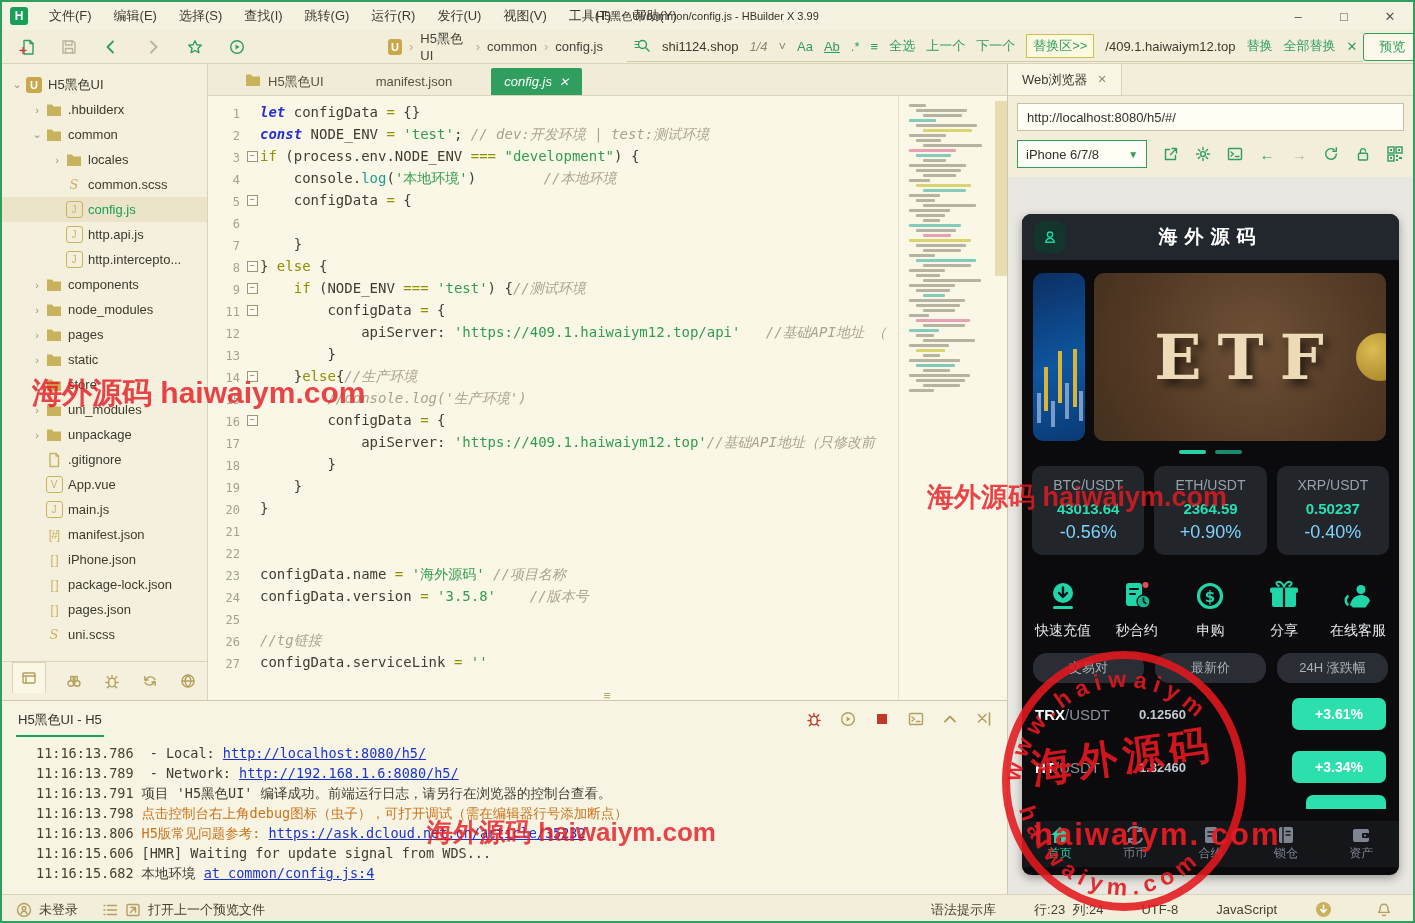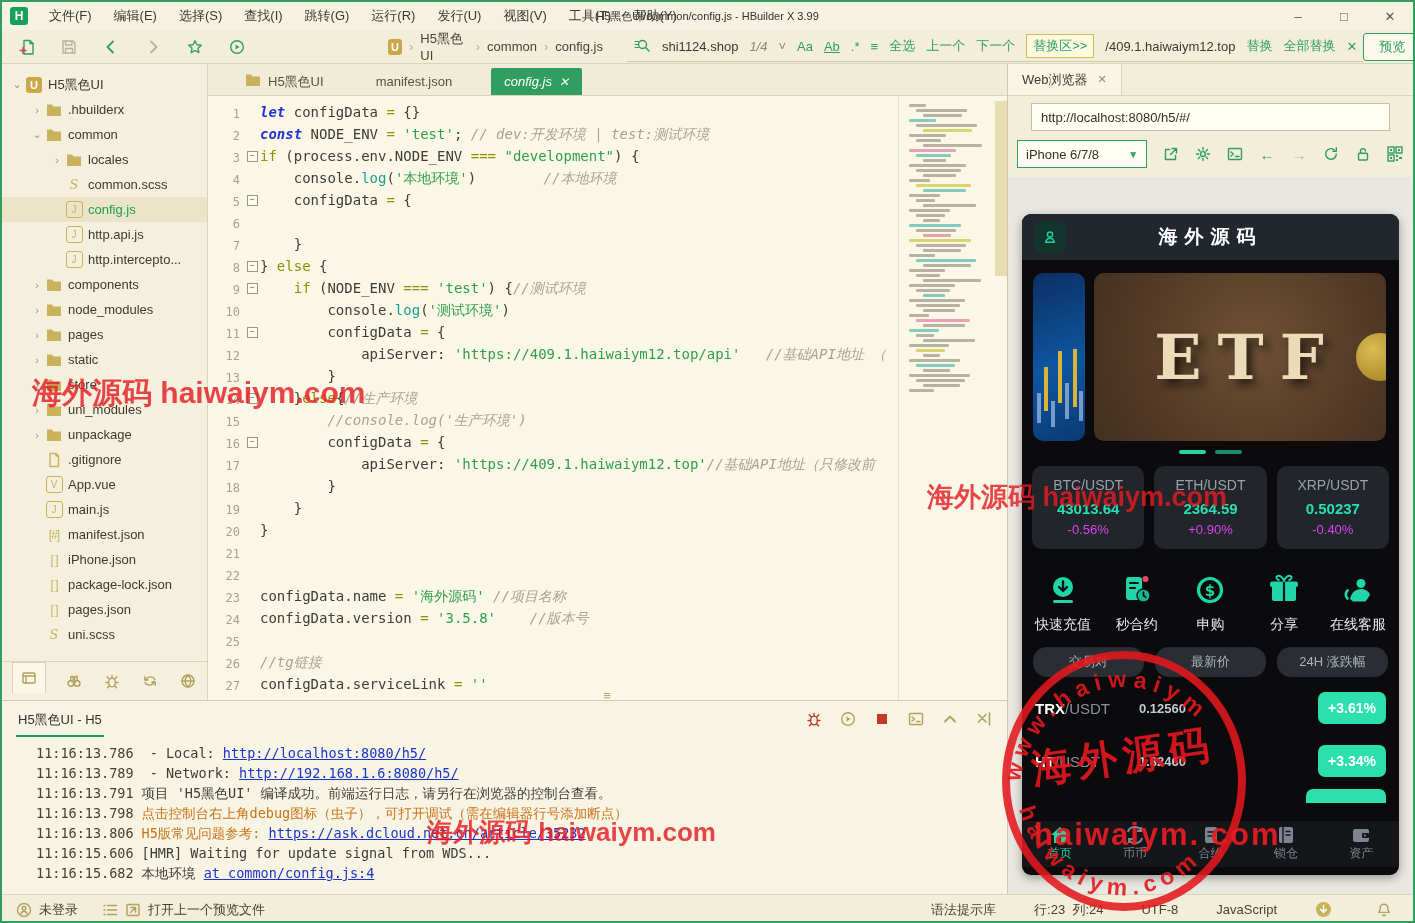"http://localhost:8080/h5/#/" .urlrow { padding: 7px 23px 4px -> 7px 9px 4px }
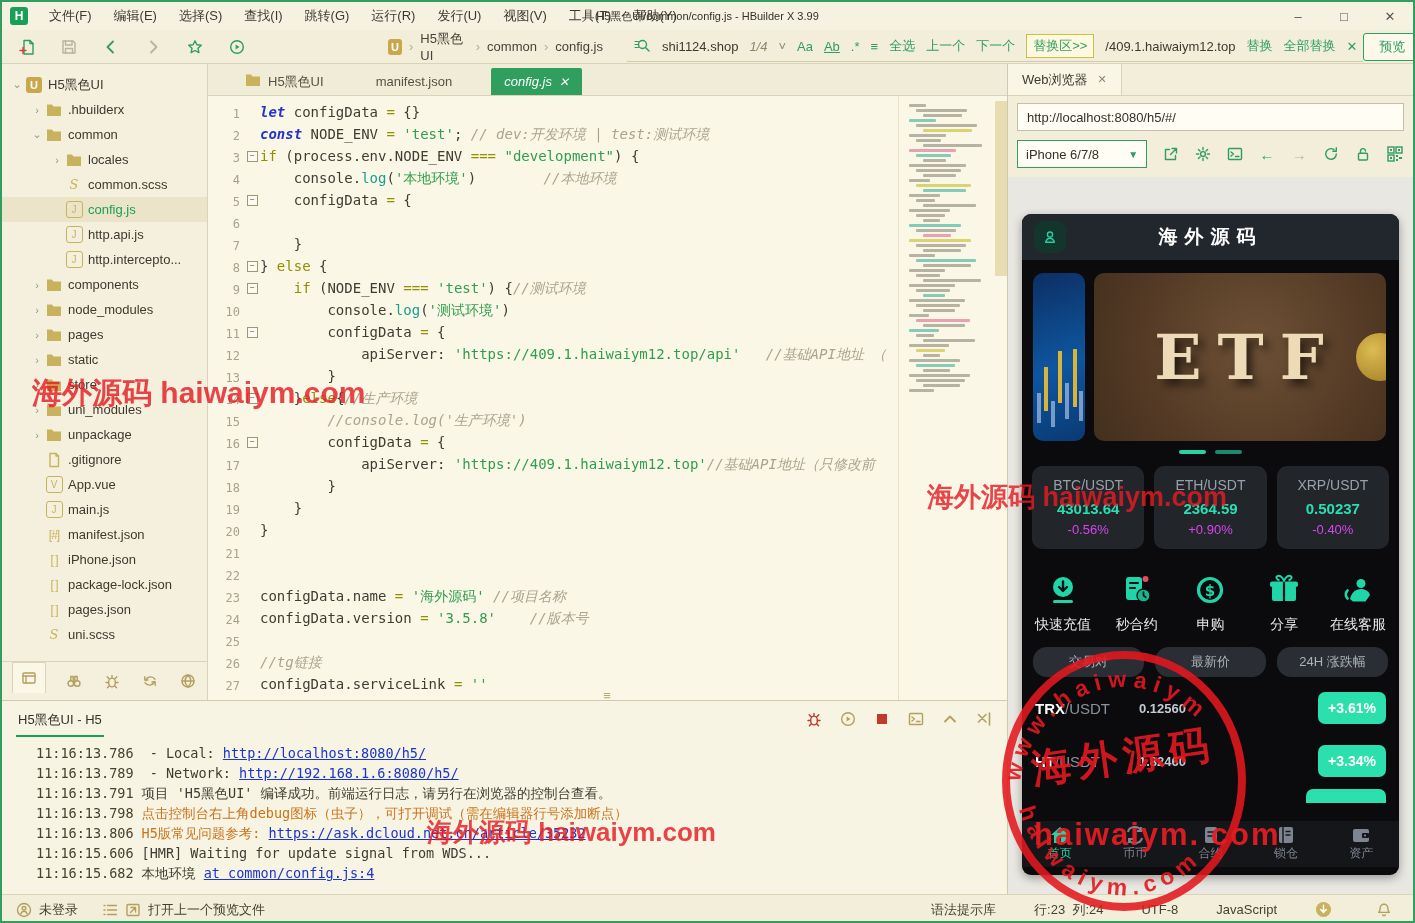"10" div.cline { html: <div> <span>10</span> <span></span> <span><span> console.</span><span>log</span><span>(</span><span>'测试环境'</span><span>)</span></span> </div> -> none }
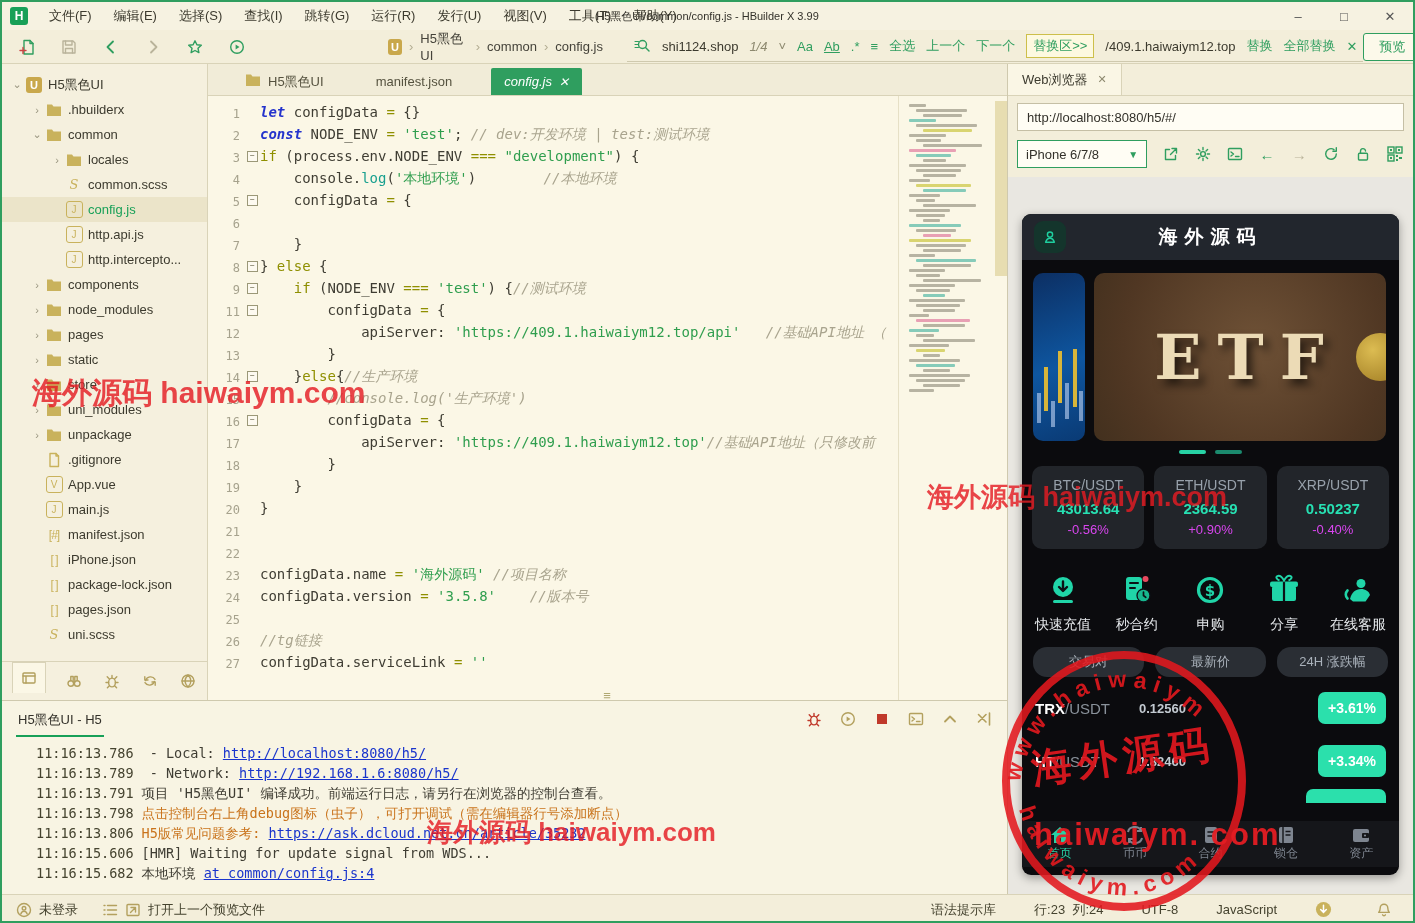"-0.56%" .tchg { color: #d946ef -> #7dd3fc; font-size: 13px -> 18px }
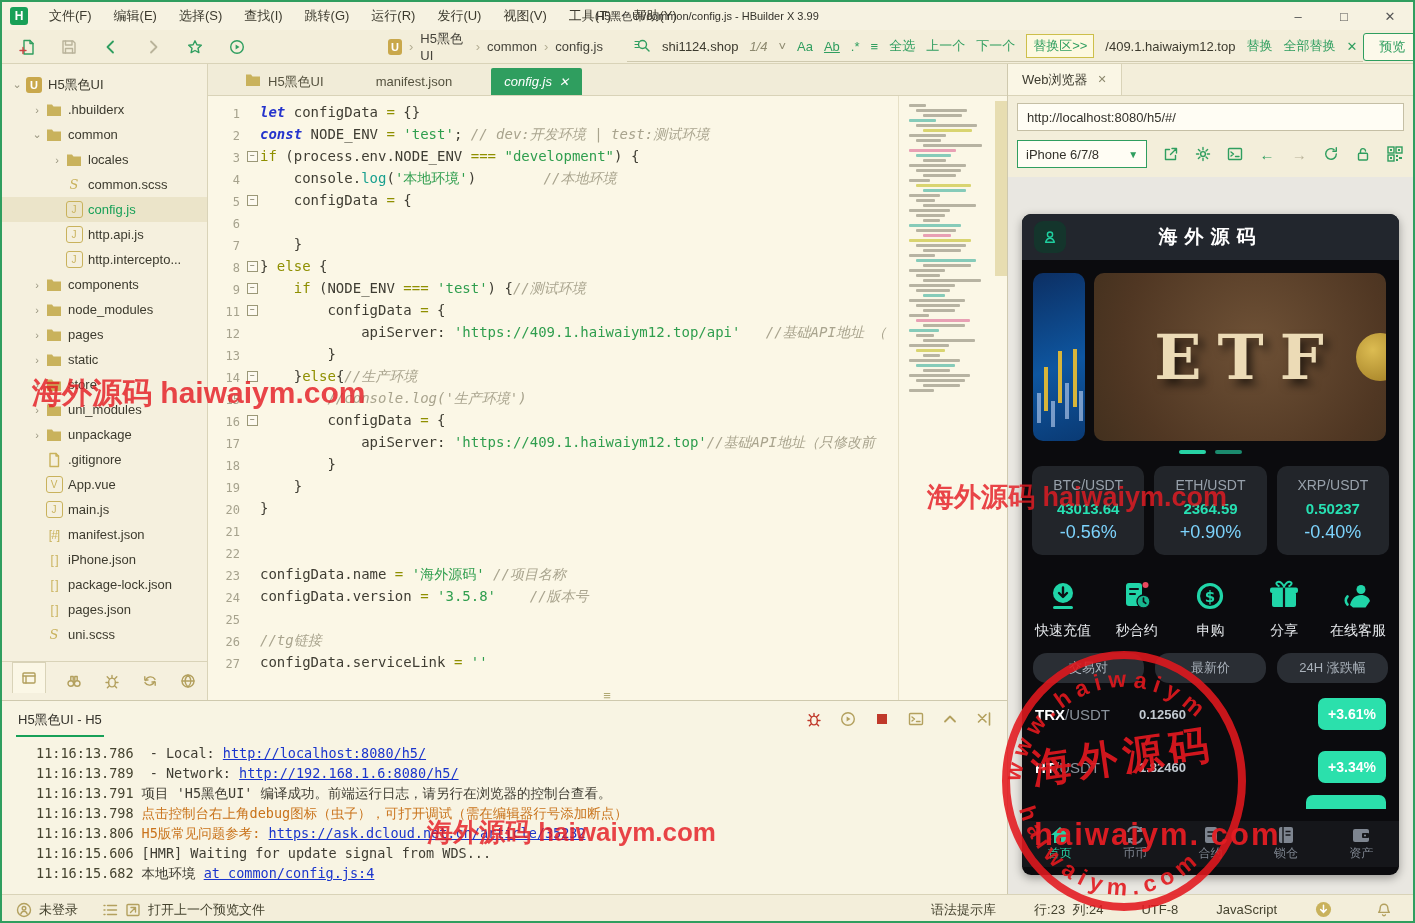"+3.61%" .rbadge { width: 68px -> 94px }
